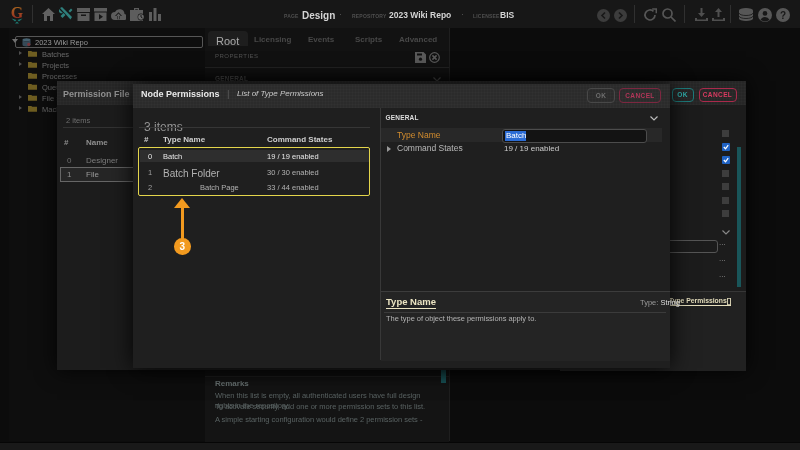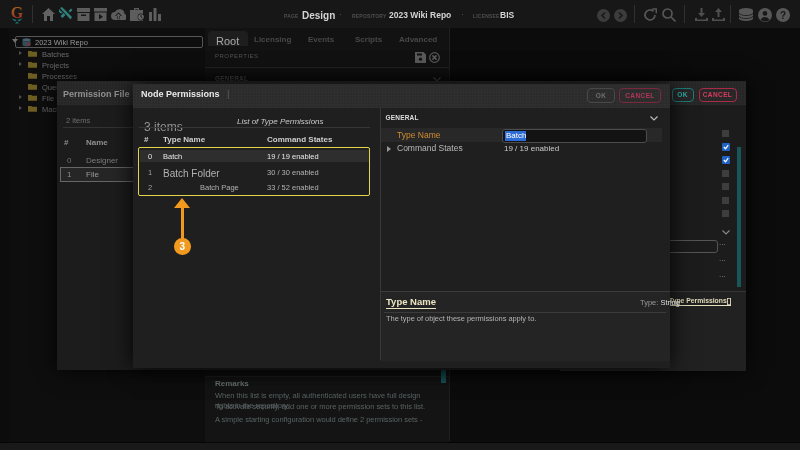"List of Type Permissions" div.a { margin-top: 28px -> none }
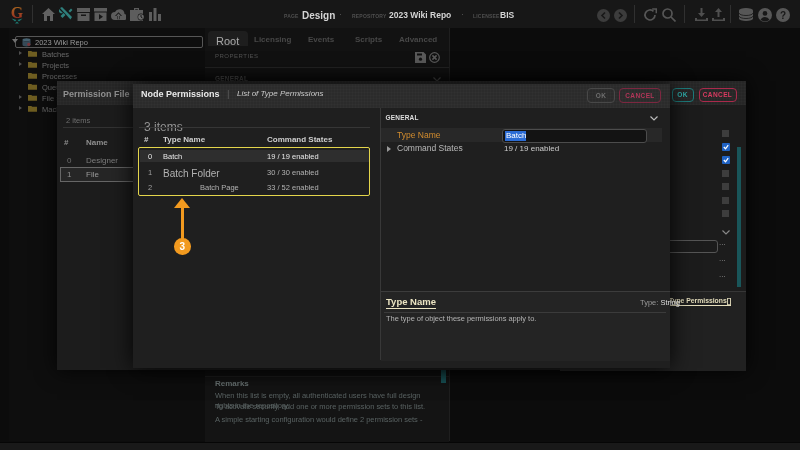"33 / 52 enabled" div.a { text: 52 -> 44 }
